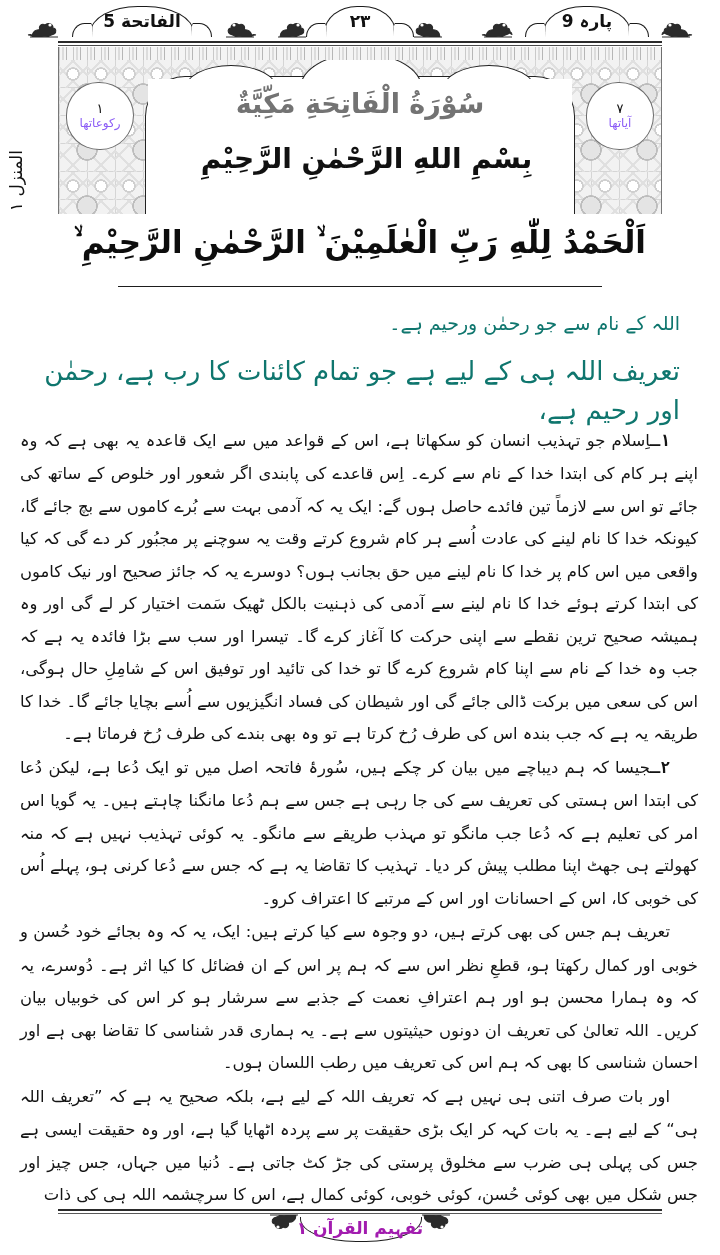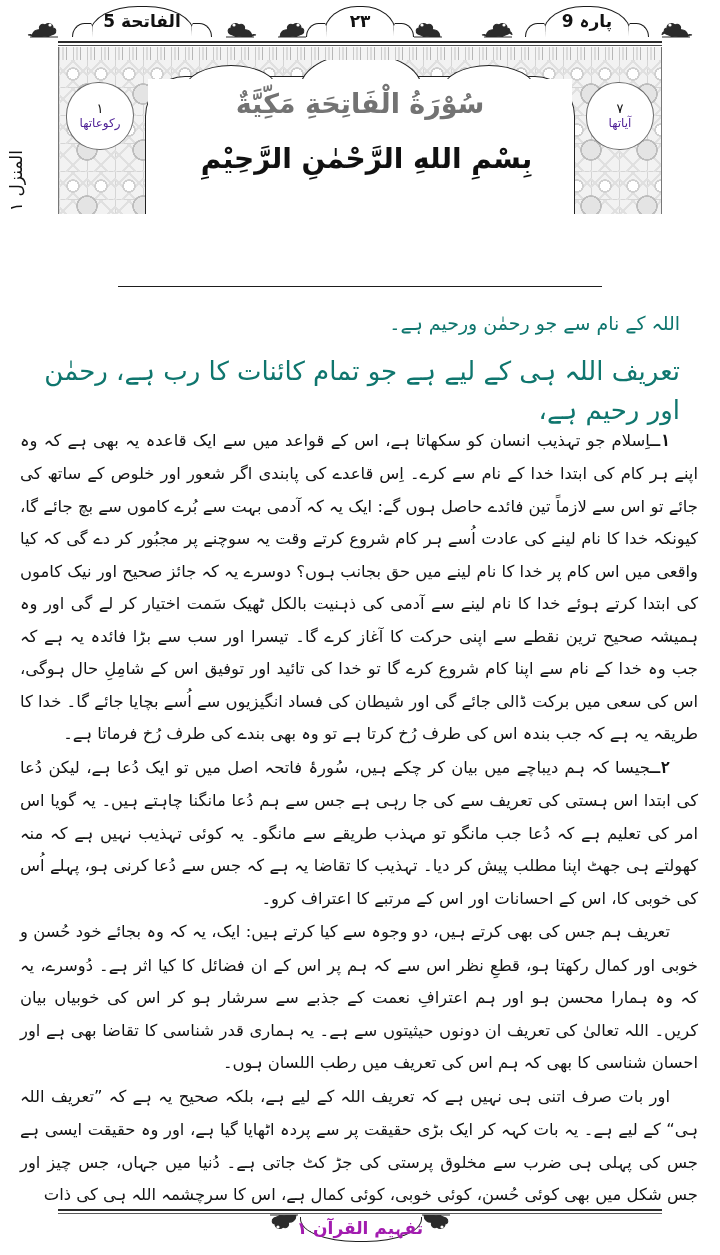"رکوعاتها" .medallion .lbl { color: #4c1d95 -> #8b5cf6 }
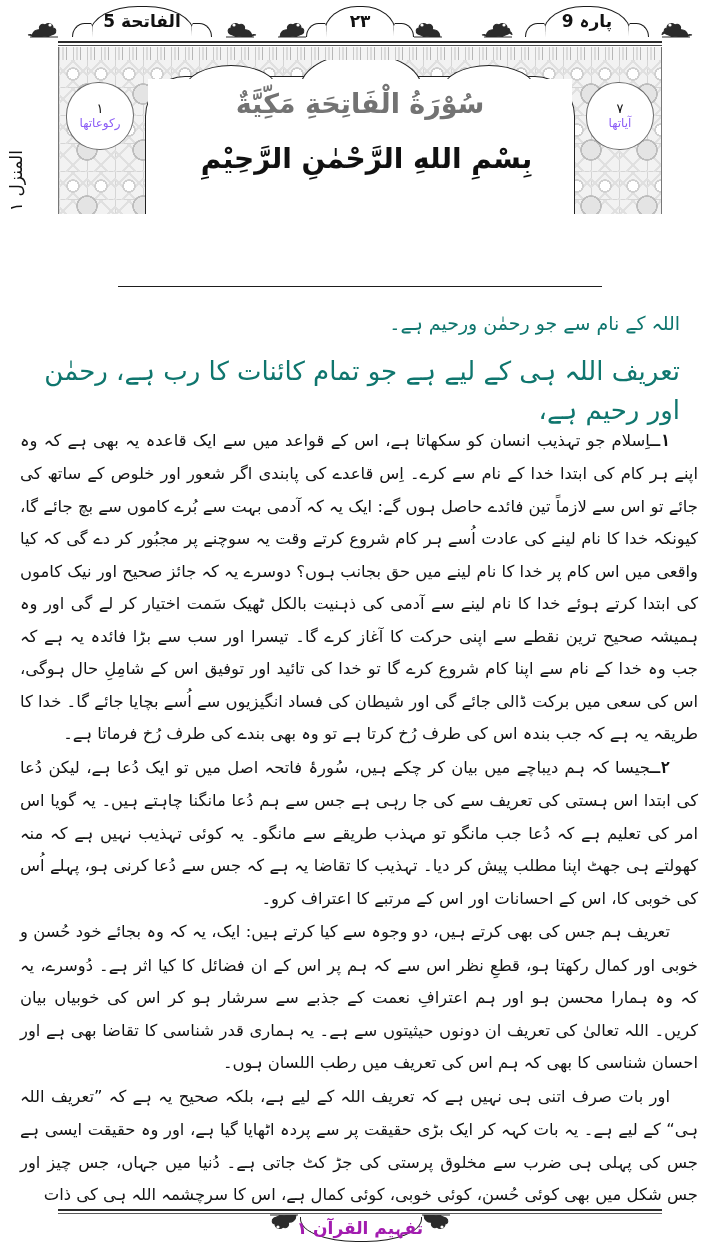"اَلْحَمْدُ لِلّٰهِ رَبِّ الْعٰلَمِيْنَ ۙ" div.ayat { html: none -> <div>اَلْحَمْدُ لِلّٰهِ رَبِّ الْعٰلَمِيْنَ ۙ الرَّحْمٰنِ الرَّحِيْمِ ۙ</div> }
